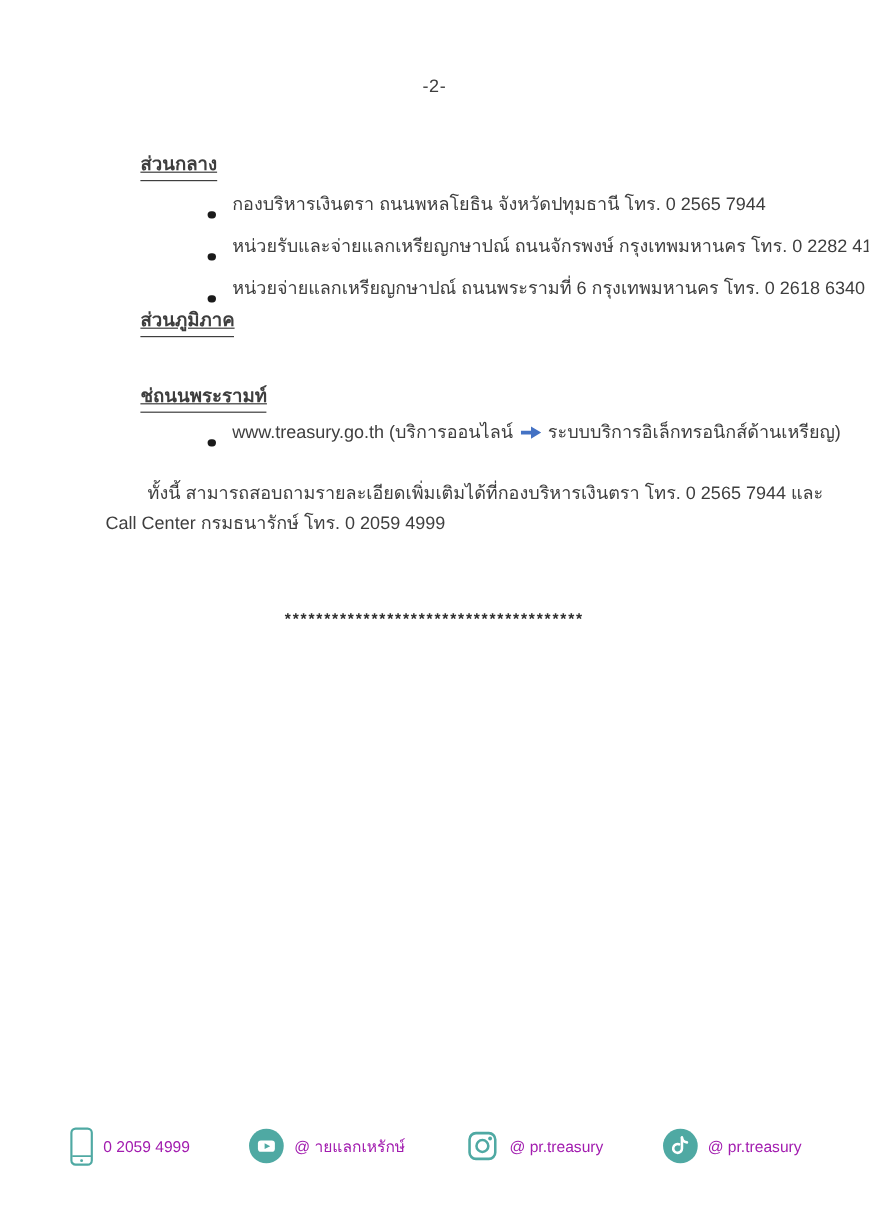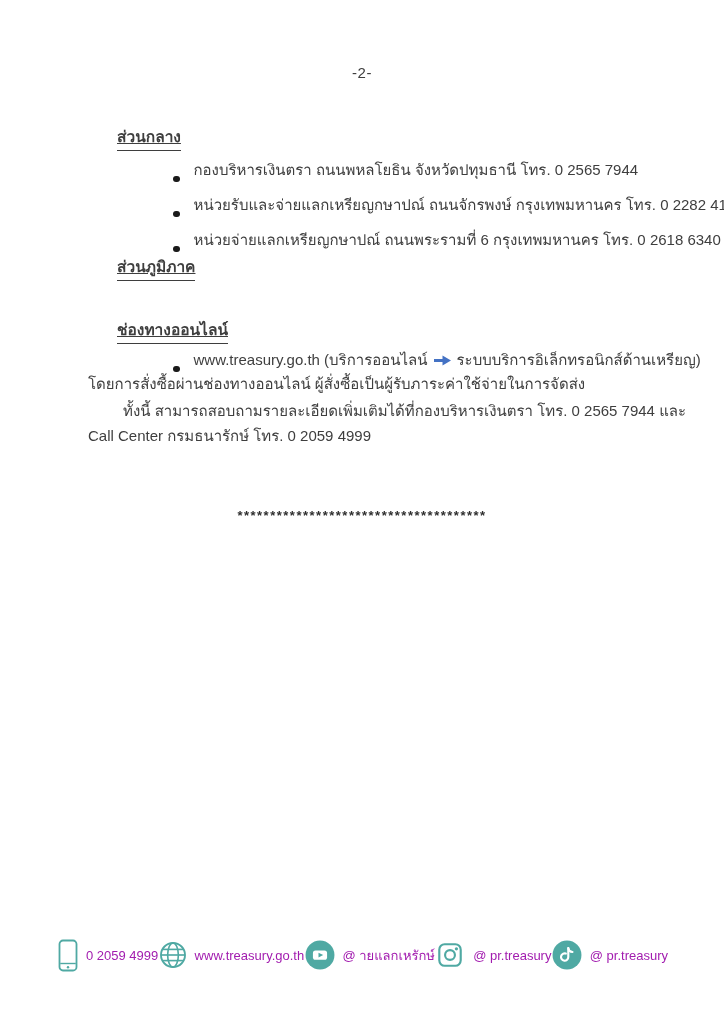"ช่องทางออนไลน์" div.abs { text: ช่องทางออนไลน์ -> ช่ถนนพระรามท์ }
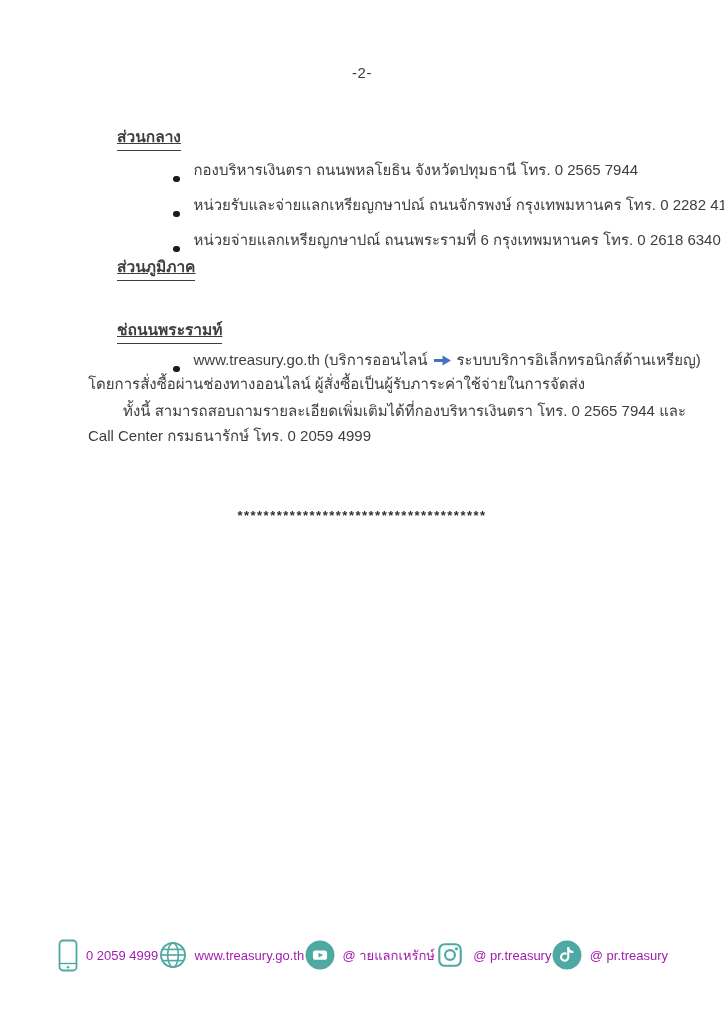"โดยการสั่งซื้อผ่านช่องทางออนไลน์" div.abs { html: <div>โดยการสั่งซื้อผ่านช่องทางออนไลน์ ผู้สั่งซื้อเป็นผู้รับภาระค่าใช้จ่ายในการจัดส่ง</div> -> none }
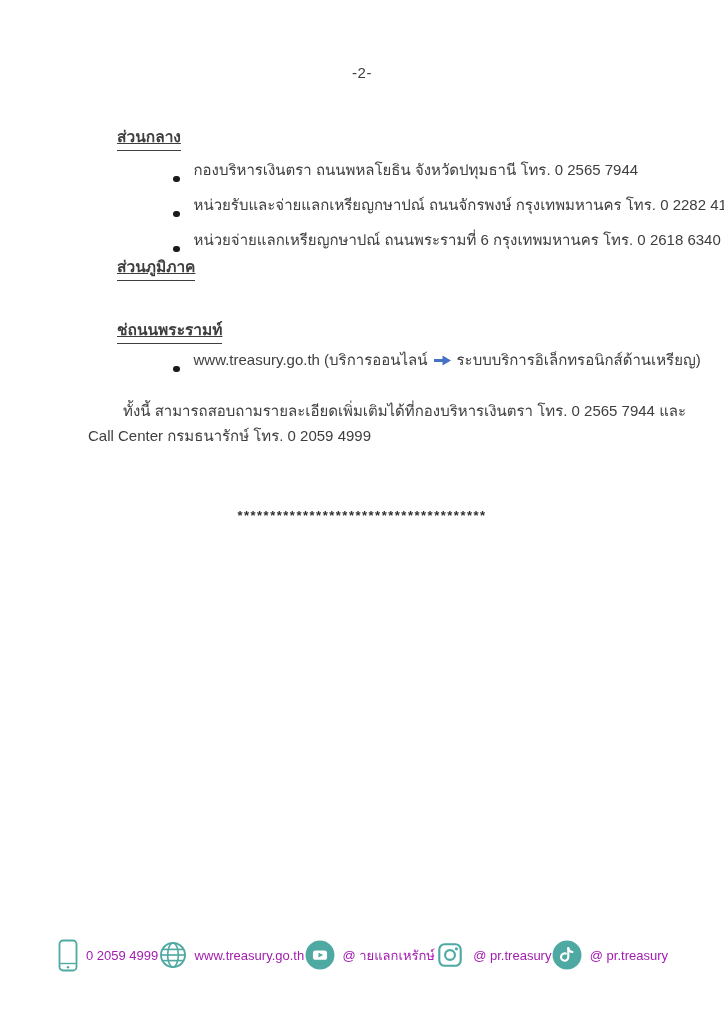"www.treasury.go.th" div.footer-item { html: <div> <span> <svg> <circle></circle> <ellipse></ellipse> <line></line> <line></line> <line></line> </svg> </span> <span>www.treasury.go.th</span> </div> -> none }
